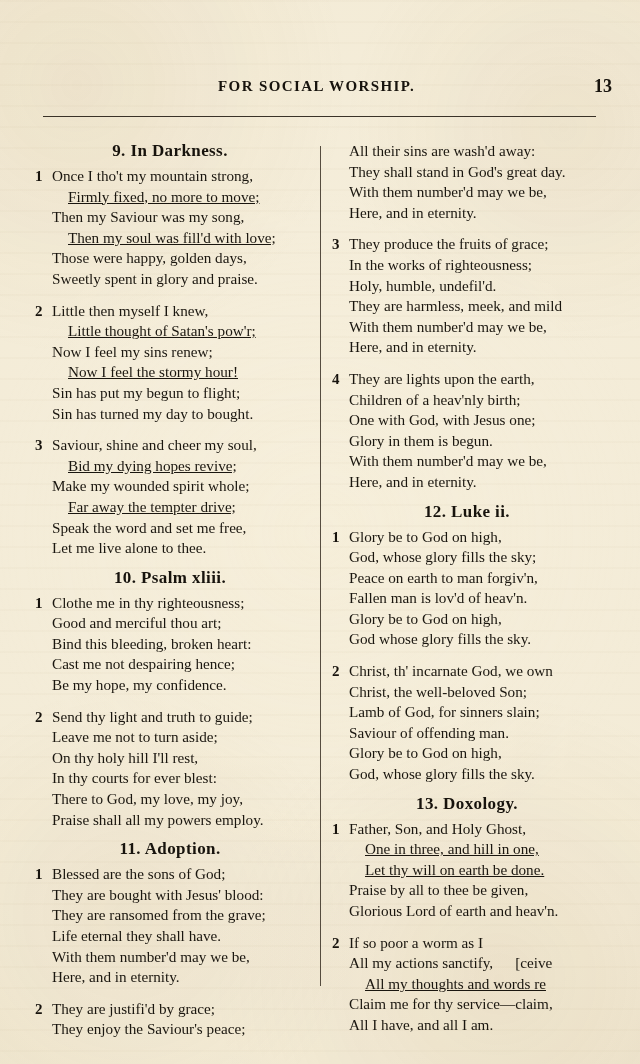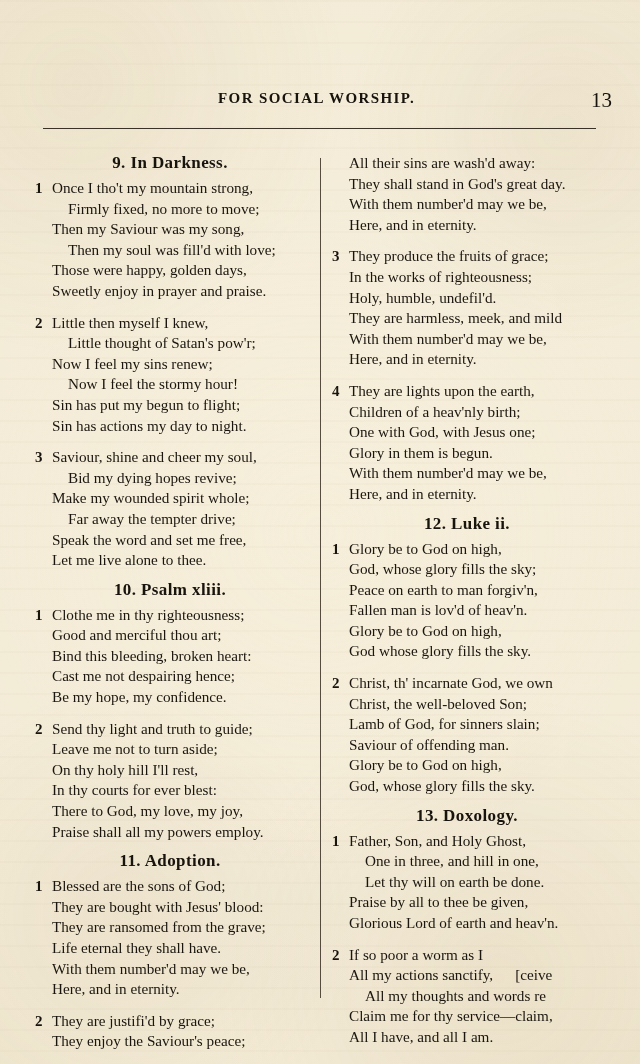"FOR SOCIAL WORSHIP." .sheet { margin-top: 12px -> none }
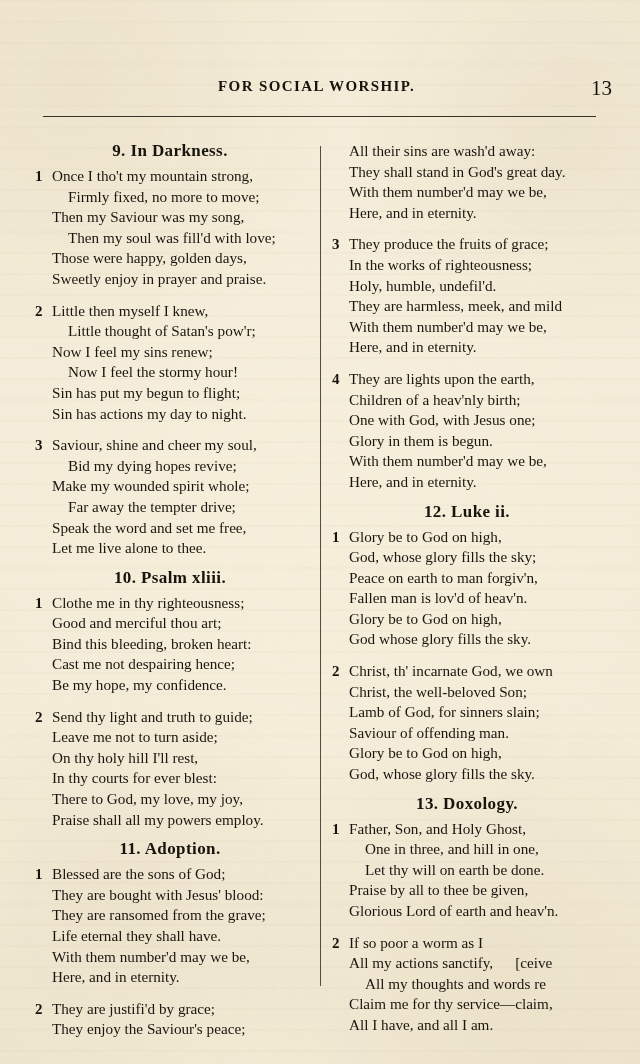"13" .runhead-folio { font-size: 21px -> 18px; font-weight: normal -> bold }
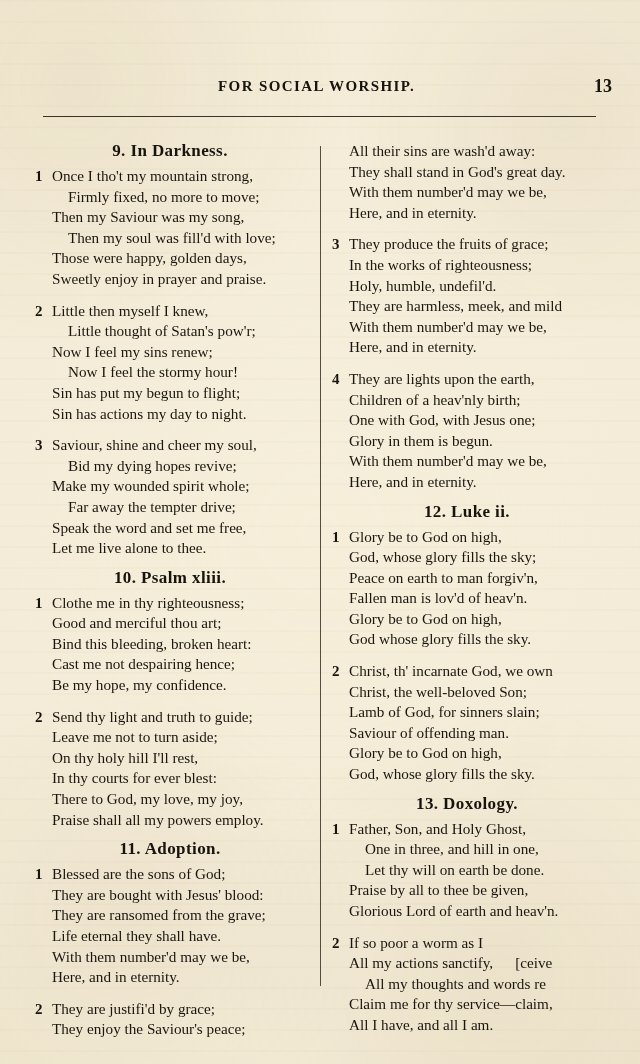"Firmly fixed, no more to" .line.ind { text-decoration: none -> underline }
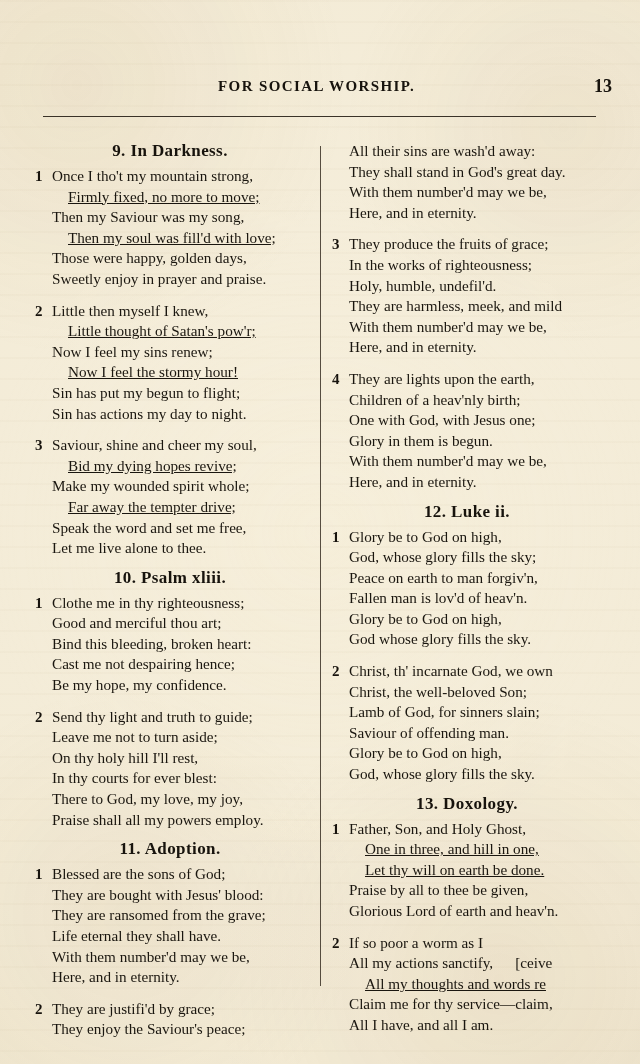"Sweetly enjoy in prayer and" div.line { text: enjoy in prayer -> spent in glory }
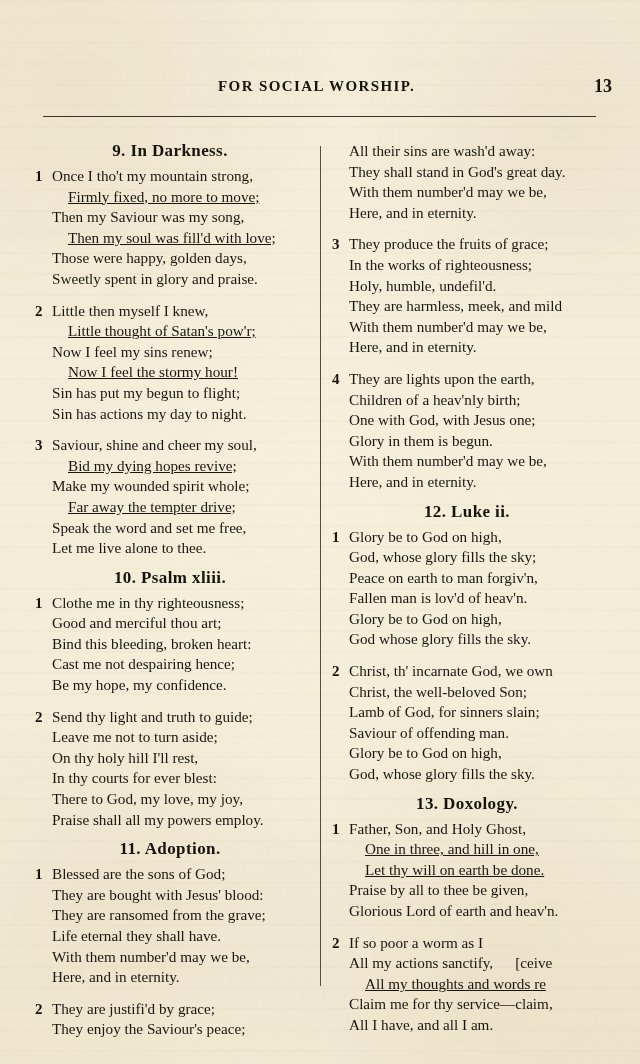"Sin has actions my day" div.line { text: actions my day to night -> turned my day to bought }
